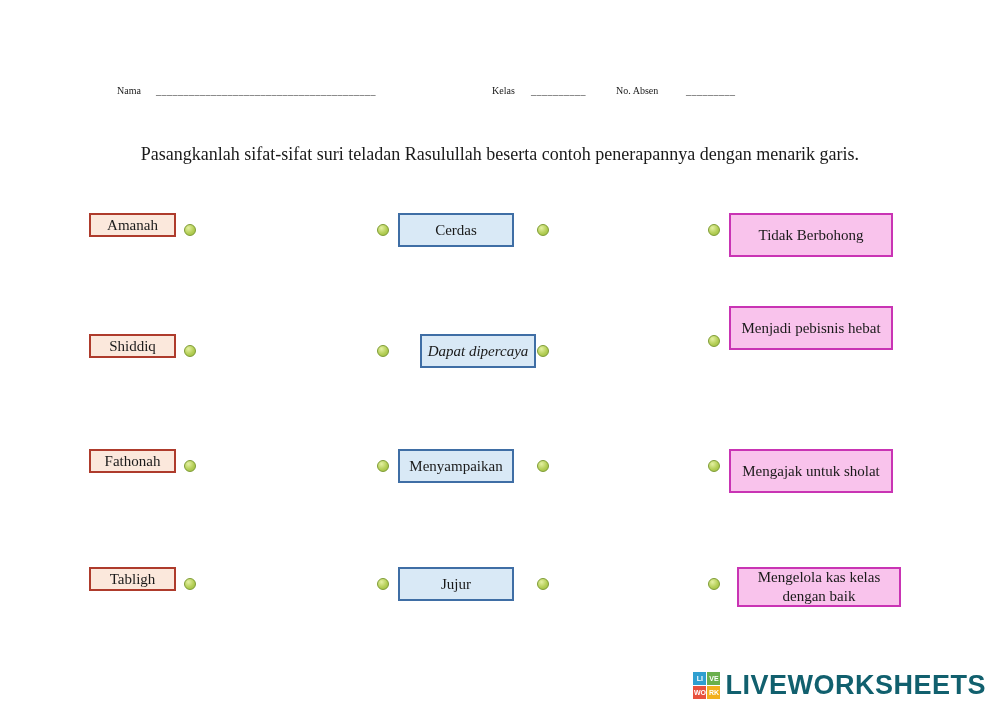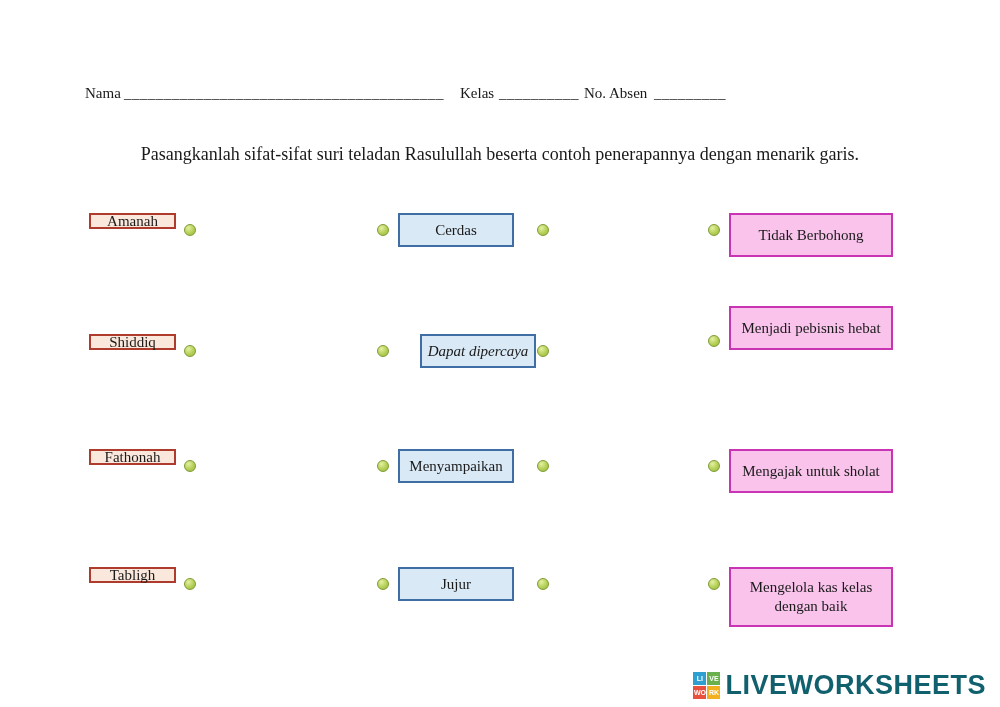"Nama" .hdr { font-size: 15px -> 10px; margin-left: none -> 32px }
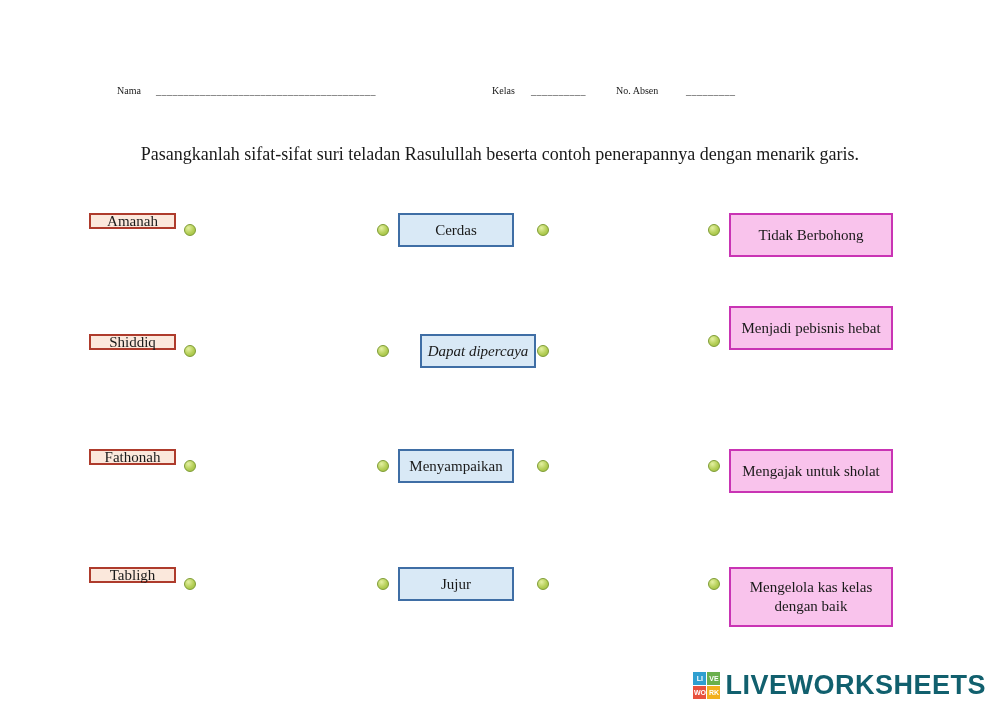"Amanah" .box-left { height: 16px -> 24px }
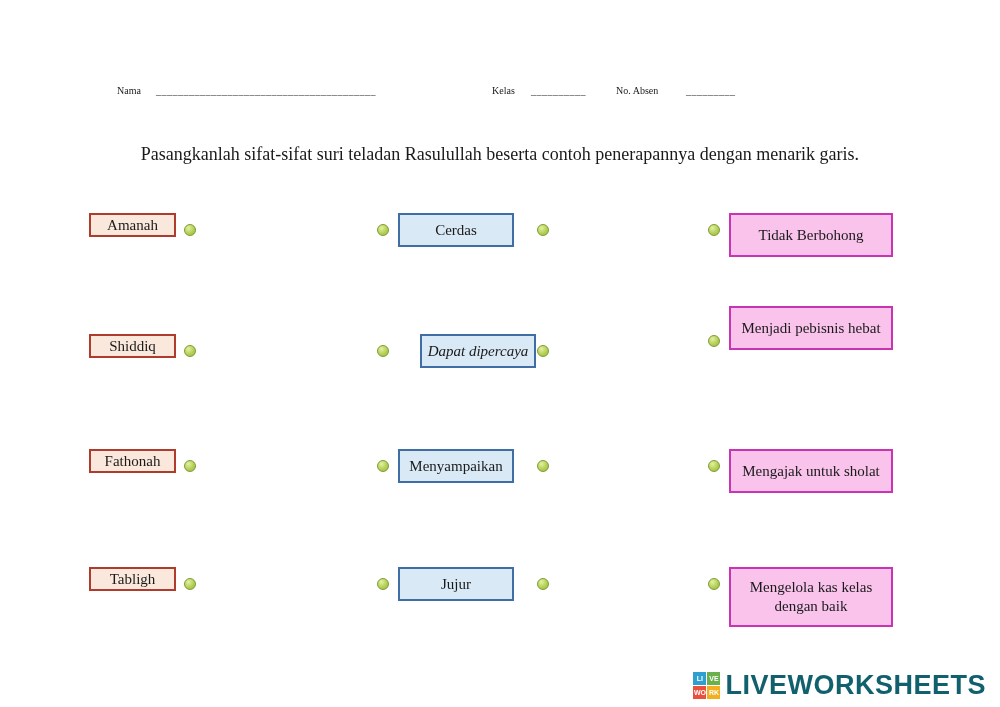"Mengelola kas kelas dengan baik" .box-right.tall { height: 60px -> 40px; margin-left: none -> 8px }
